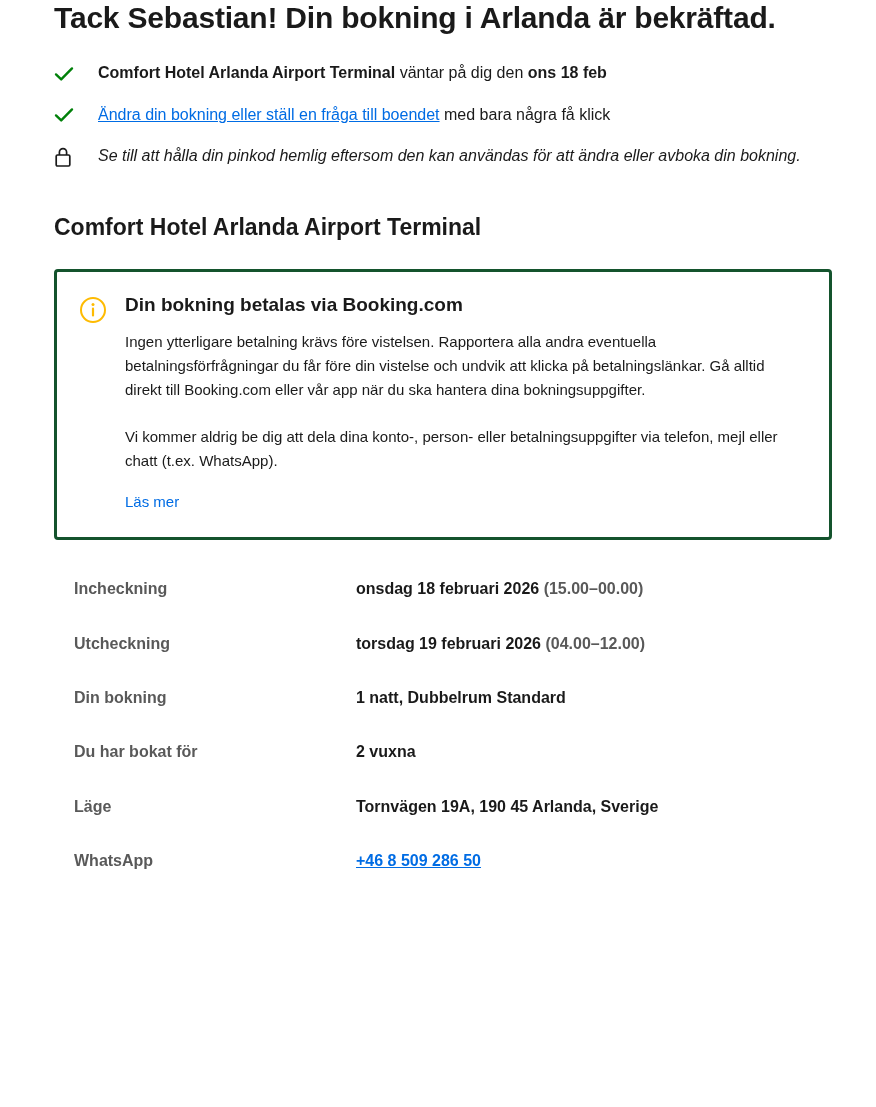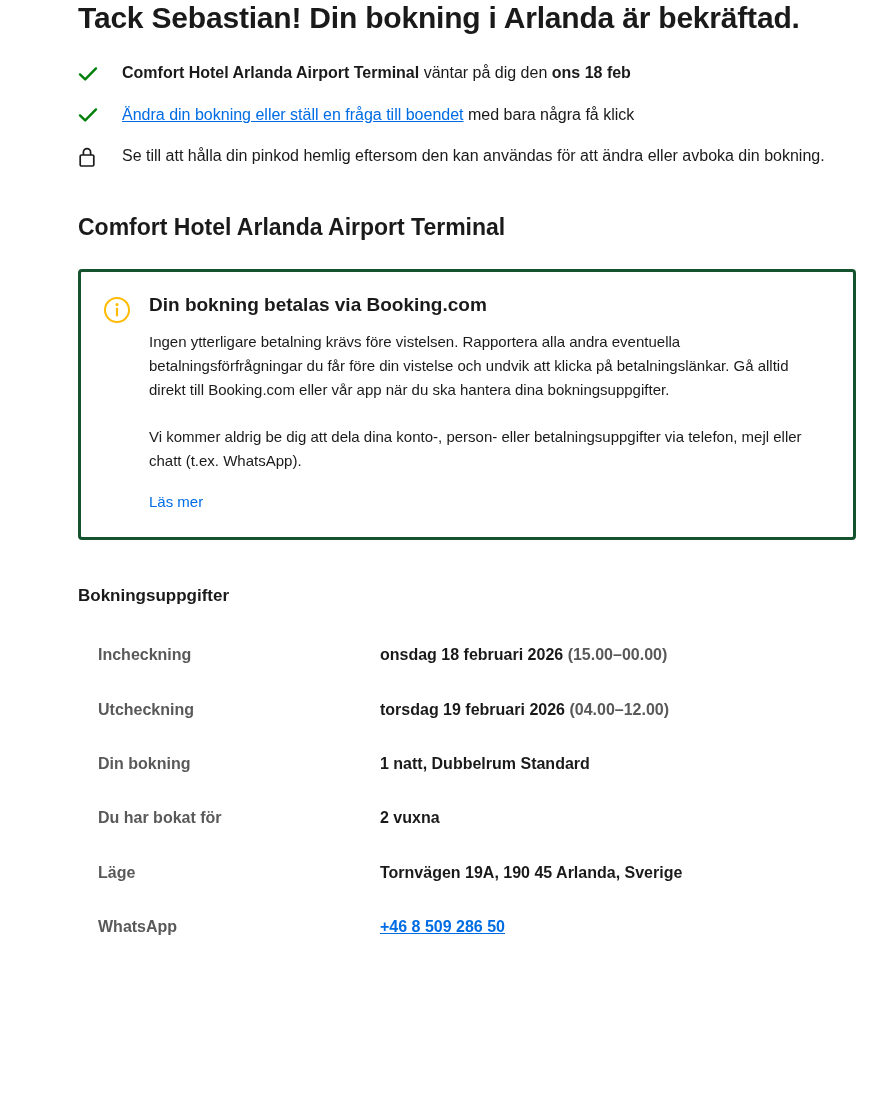"Tack Sebastian! Din bokning i" .page { padding: 0 20px 0 78px -> 0 20px 0 54px }
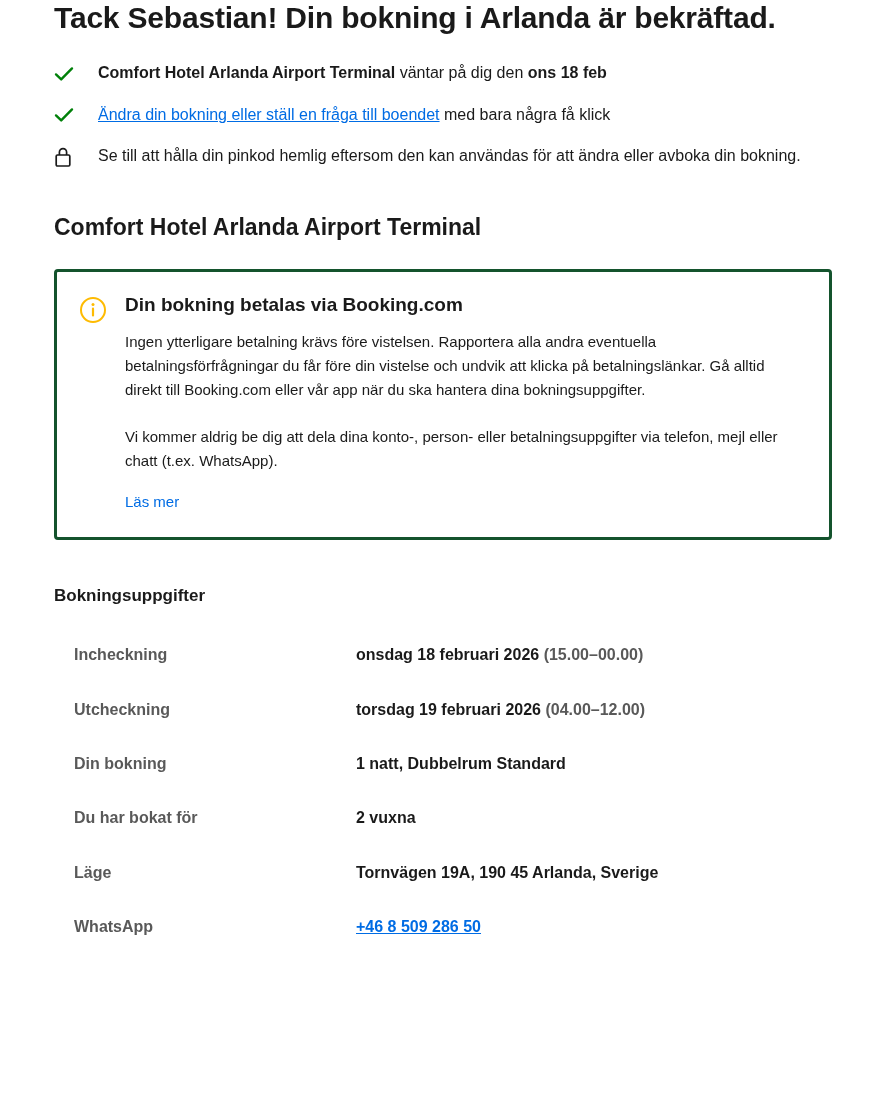"Se till att hålla din" .highlight-row:last-child { font-style: none -> italic }
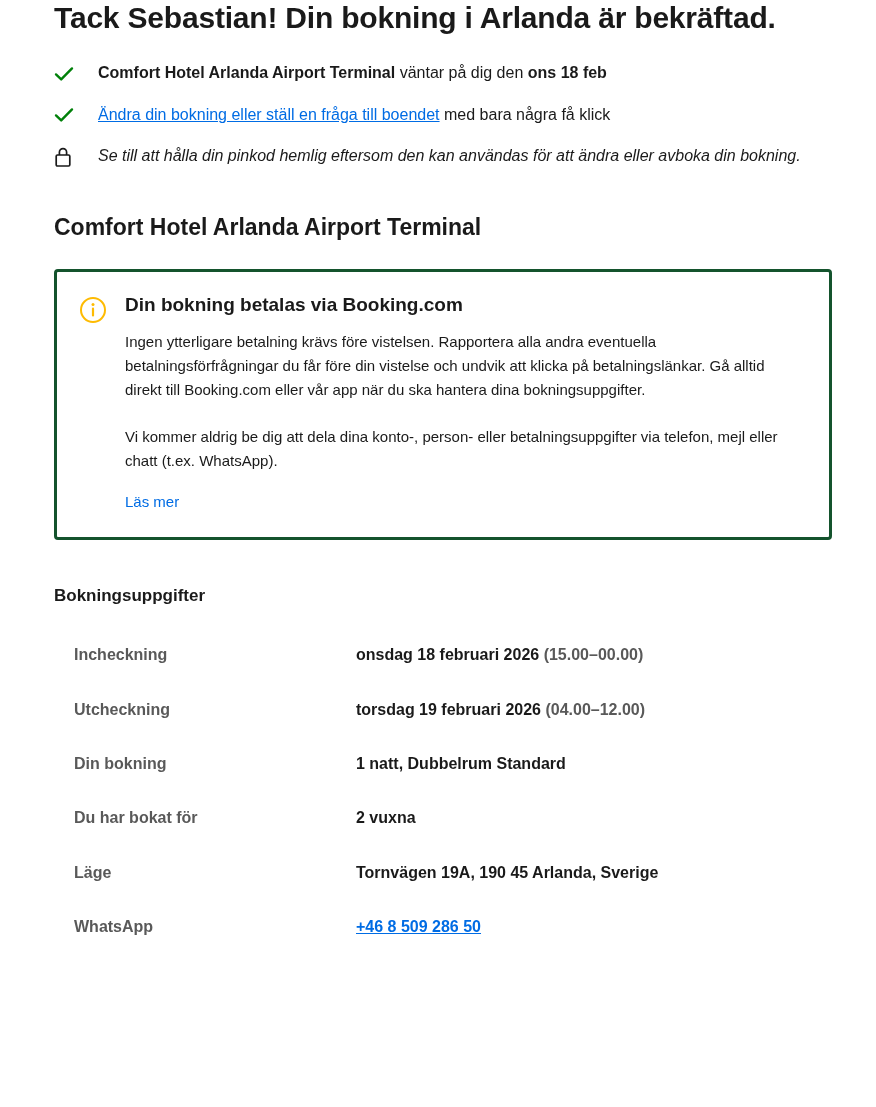"Bokningsuppgifter" h3.details-heading { html: <h3>Bokningsuppgifter</h3> -> none }
